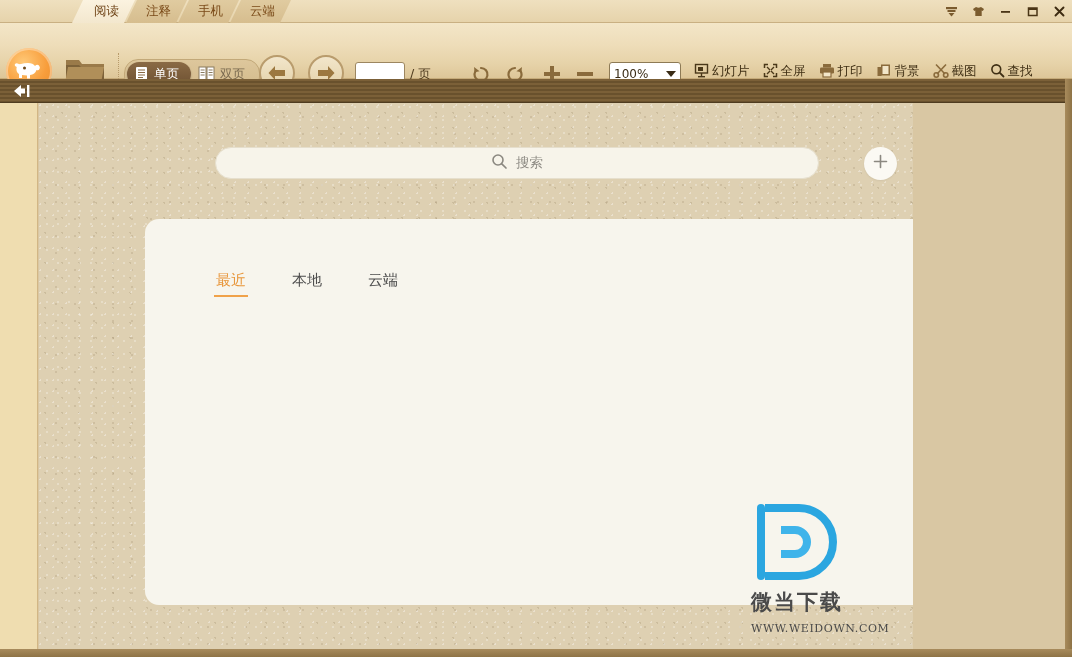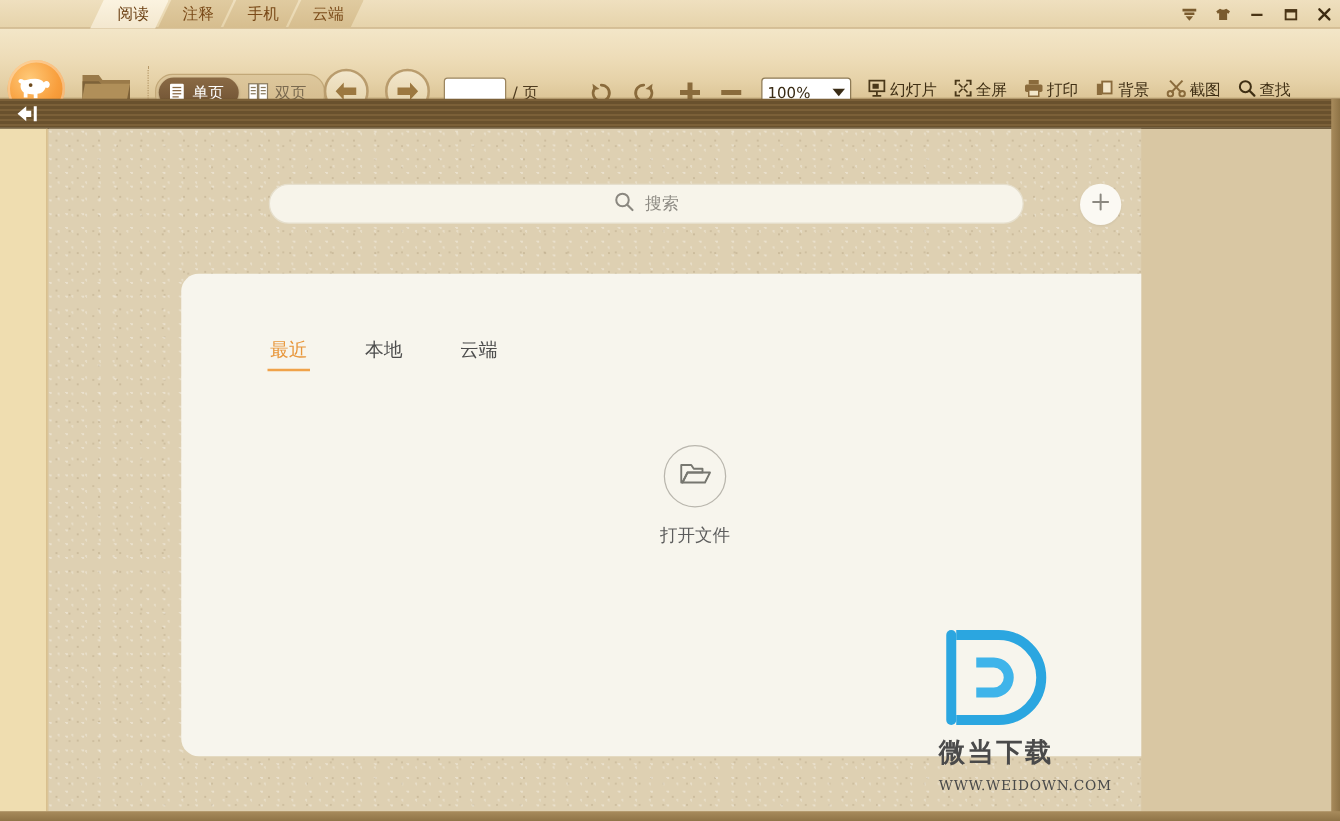"幻灯片" .tbitem { align-items: center -> none }
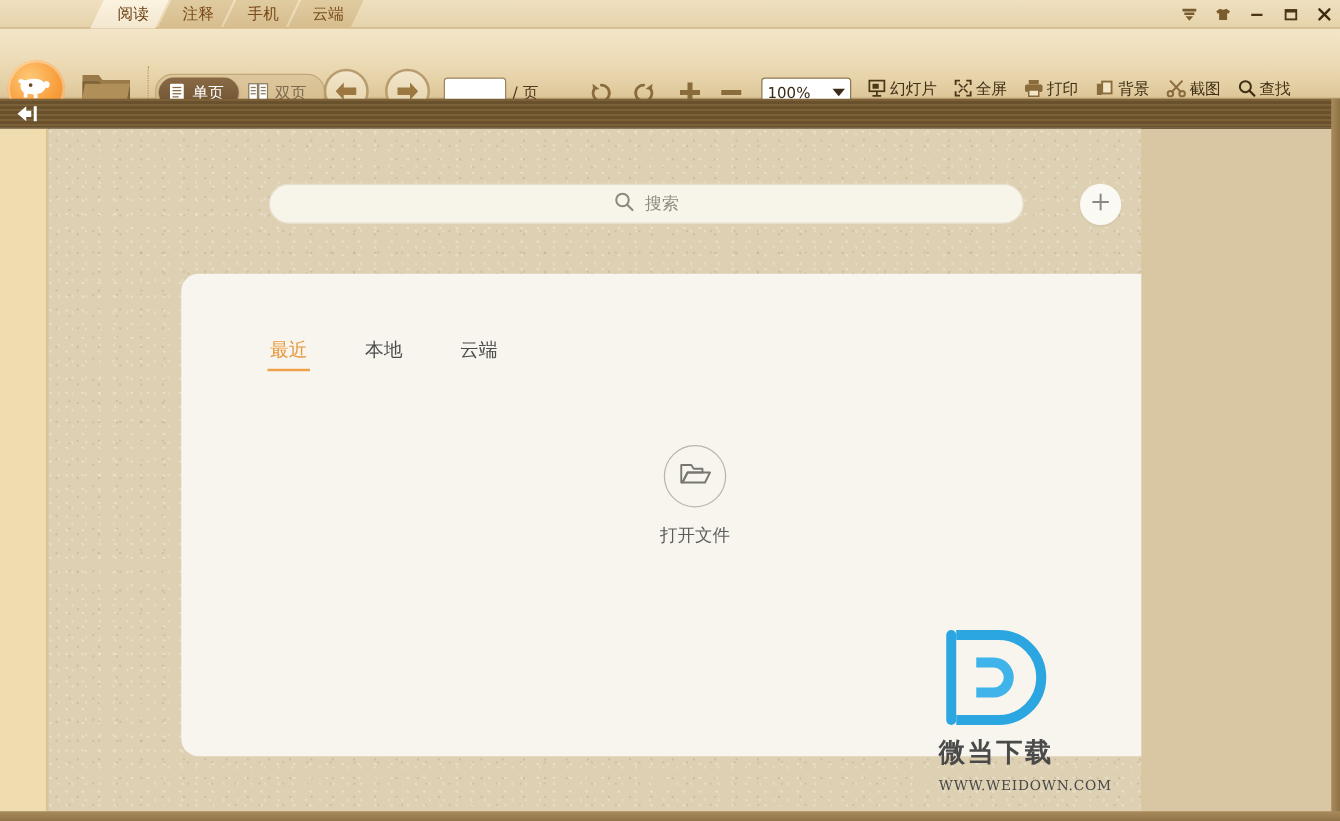"打开文件" div.openfile { html: <div> <div> <span> <svg> <path></path> <path></path> </svg> </span> </div> <div>打开文件</div> </div> -> none }
